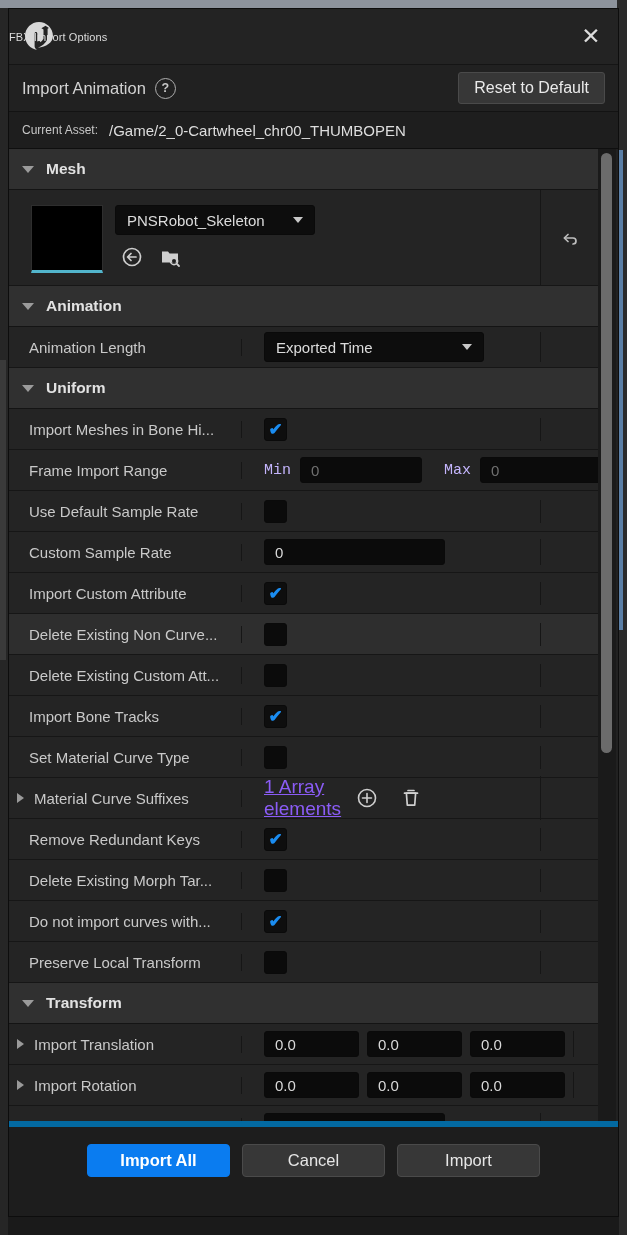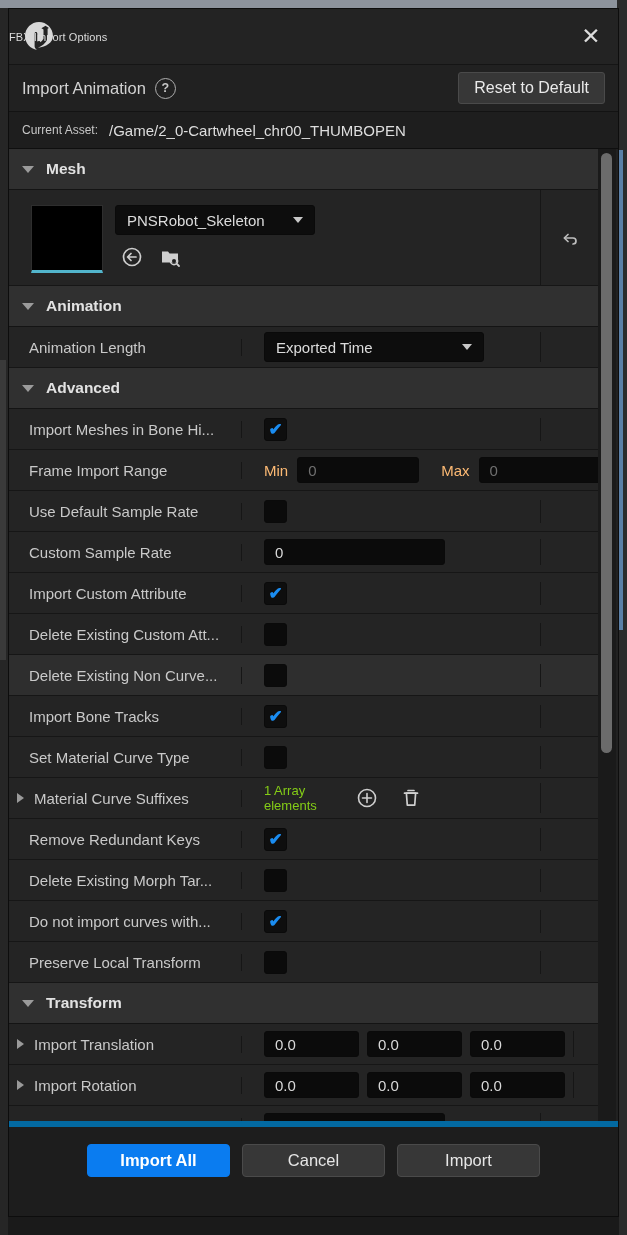"Advanced" span.name { text: Advanced -> Uniform }
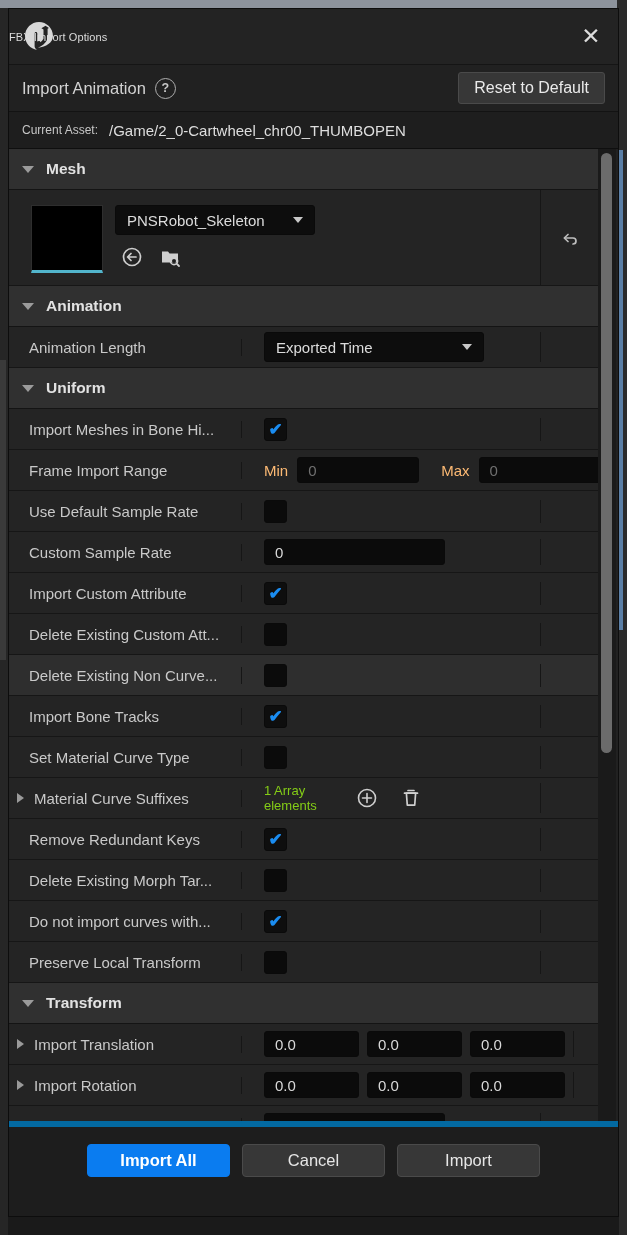"Min" .minmax-lbl { color: #fdba74 -> #c4b5fd; font-family: none -> Liberation Mono, monospace }
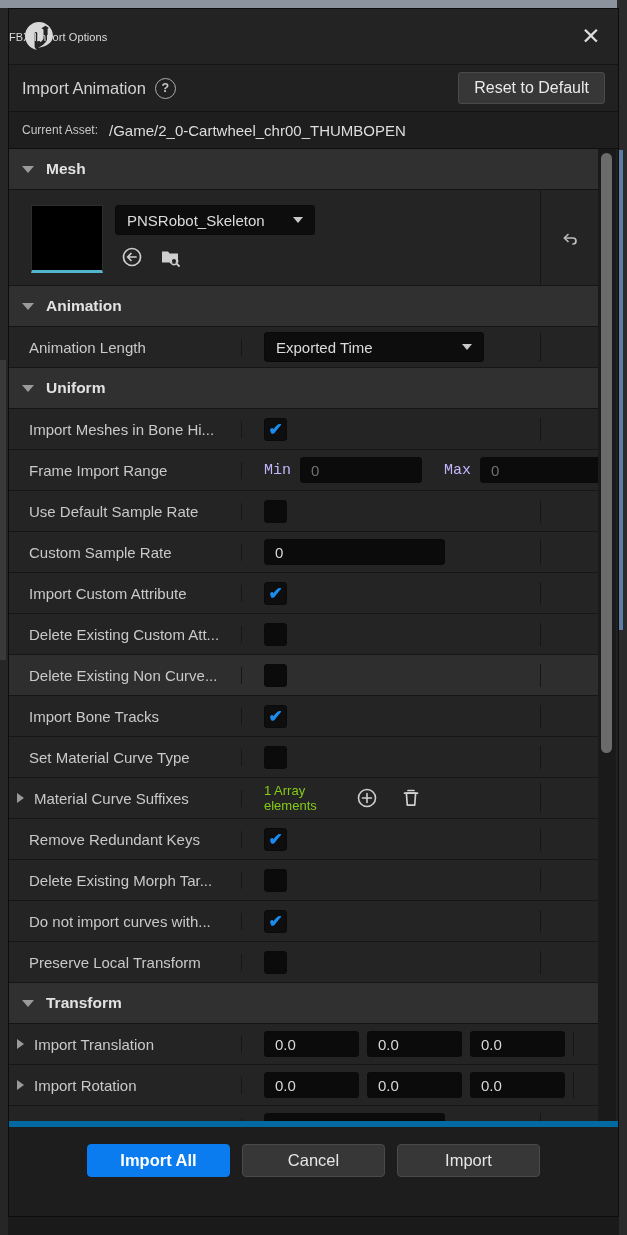"Delete Existing Custom Att..." div.row { order: before "Delete Existing Non Curve..." -> after "Delete Existing Non Curve..." }
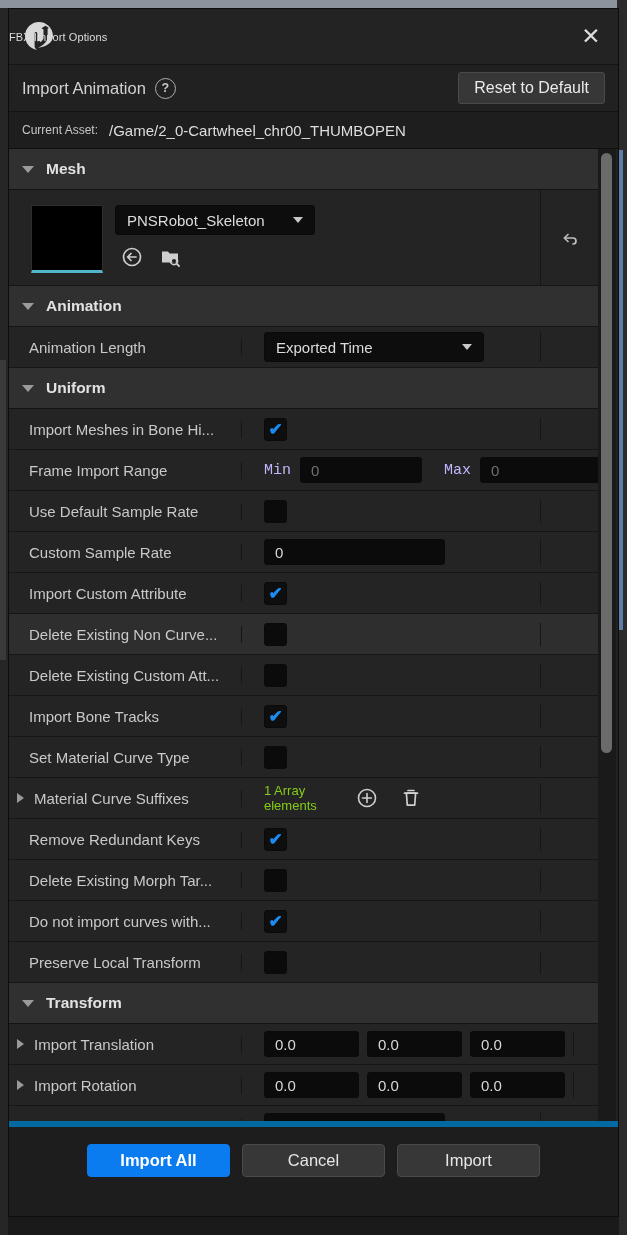"1 Array elements" .arr-count { color: #84cc16 -> #8b5cf6; font-size: 13px -> 19px; text-decoration: none -> underline }
